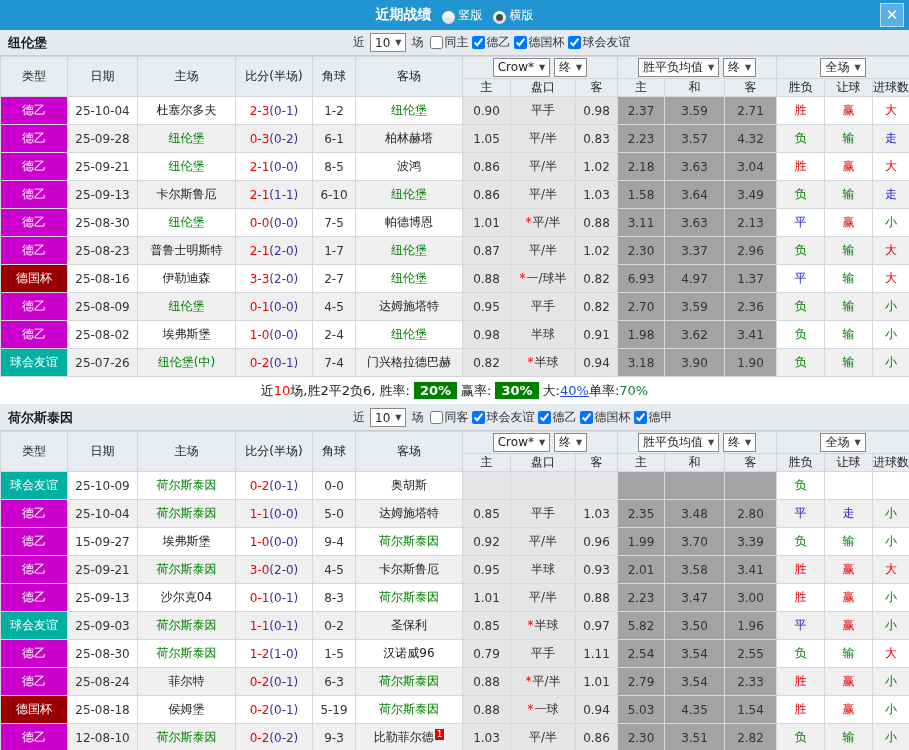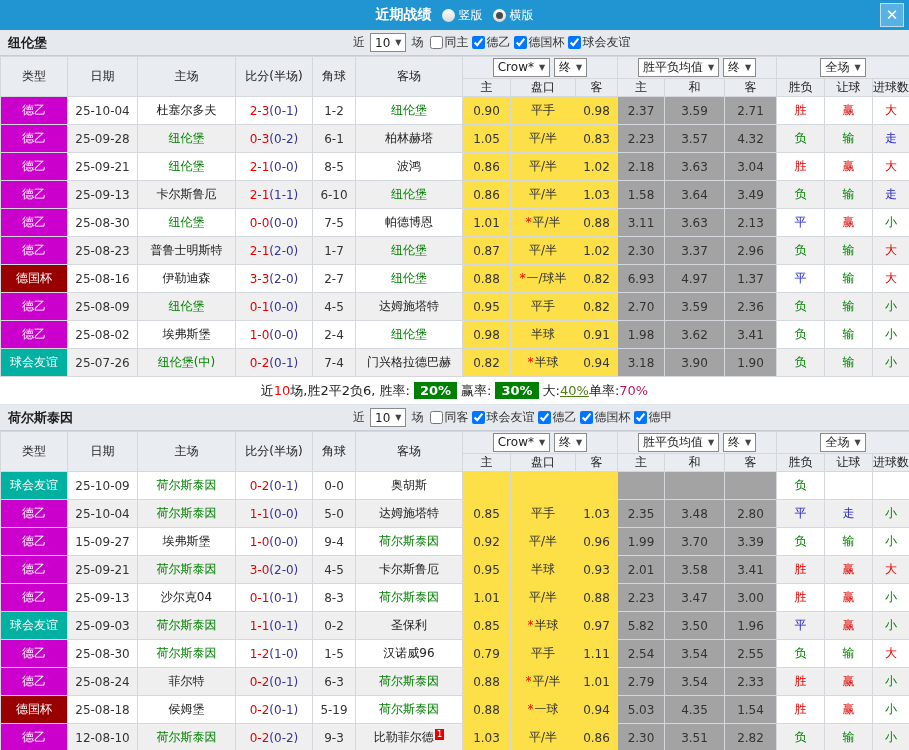"竖版" .radio-label { align-items: center -> flex-end }
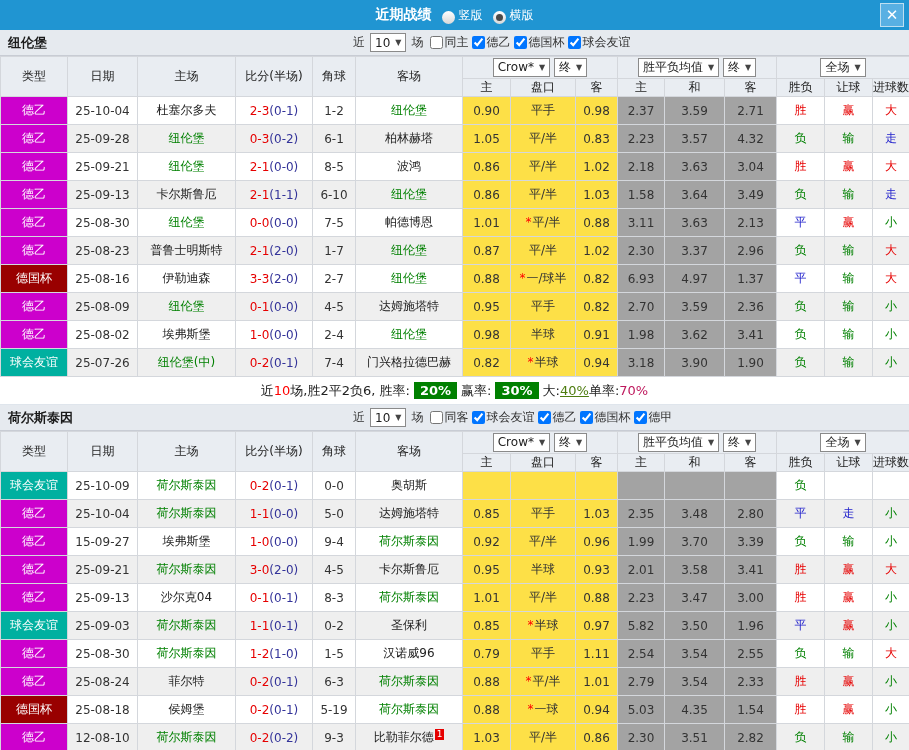"0.90" td.odds { background: #fde047 -> #e5e5e5 }
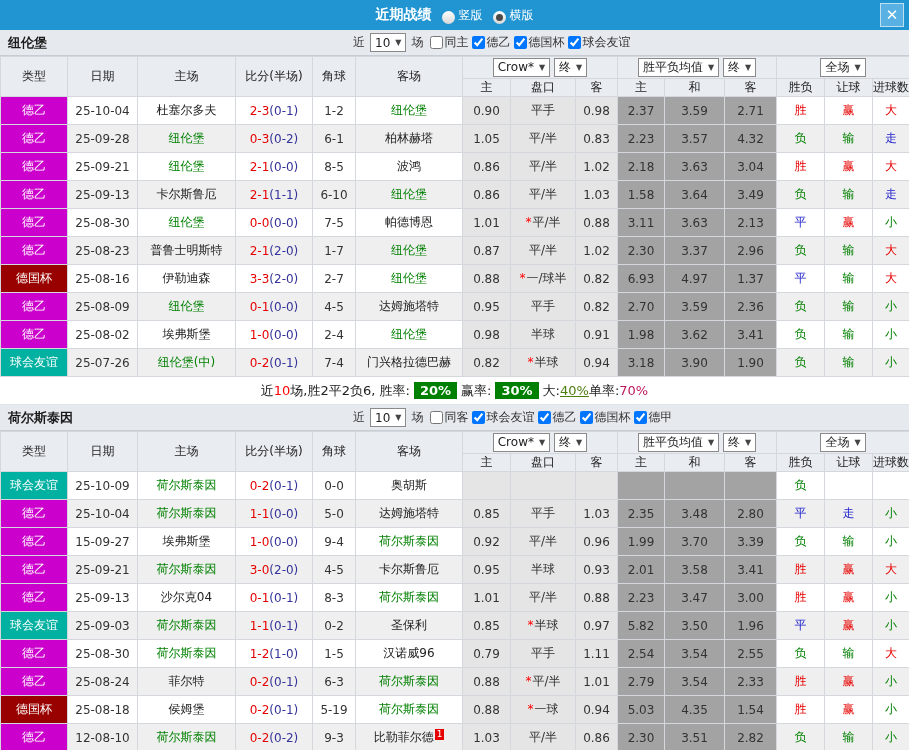"40%" span { color: #4d7c0f -> #1d4ed8 }
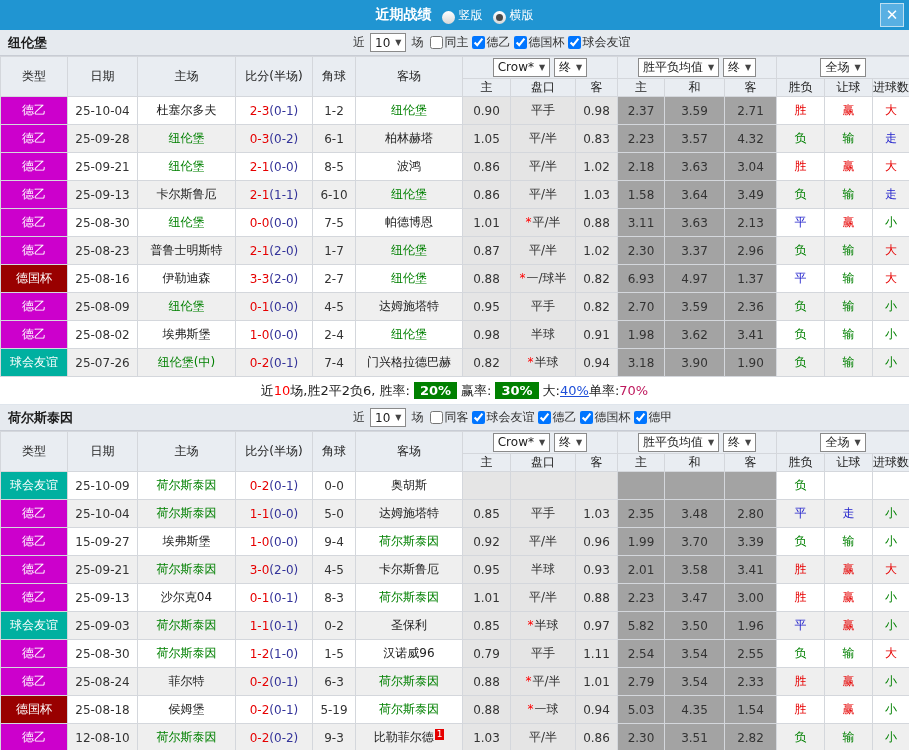"70%" span { color: #be185d -> #15803d }
